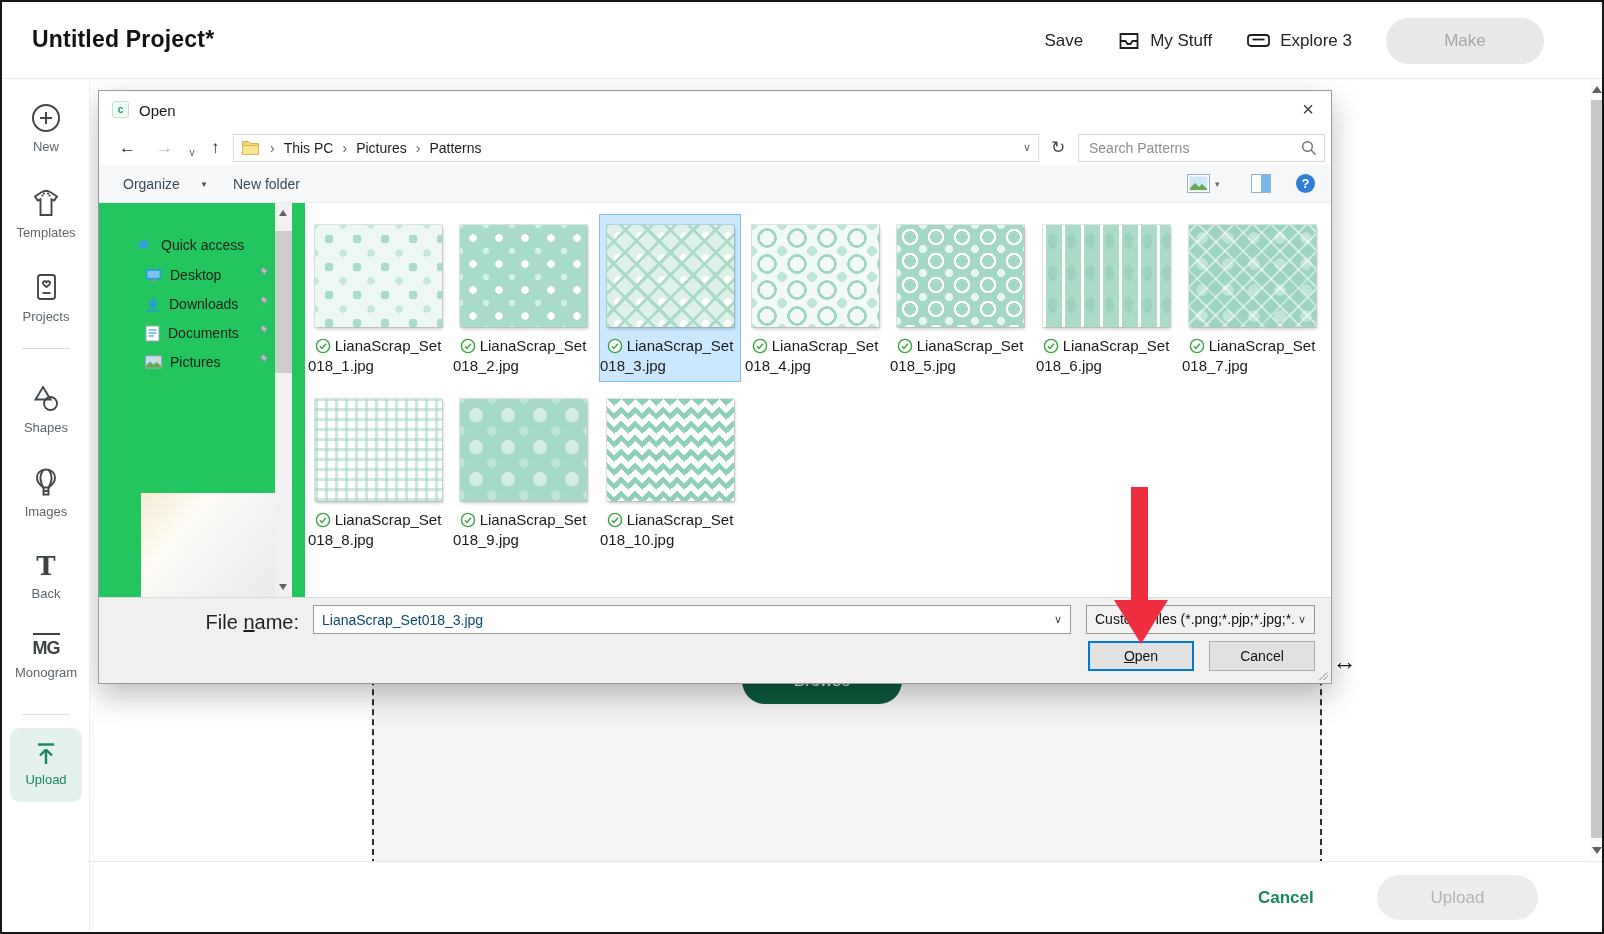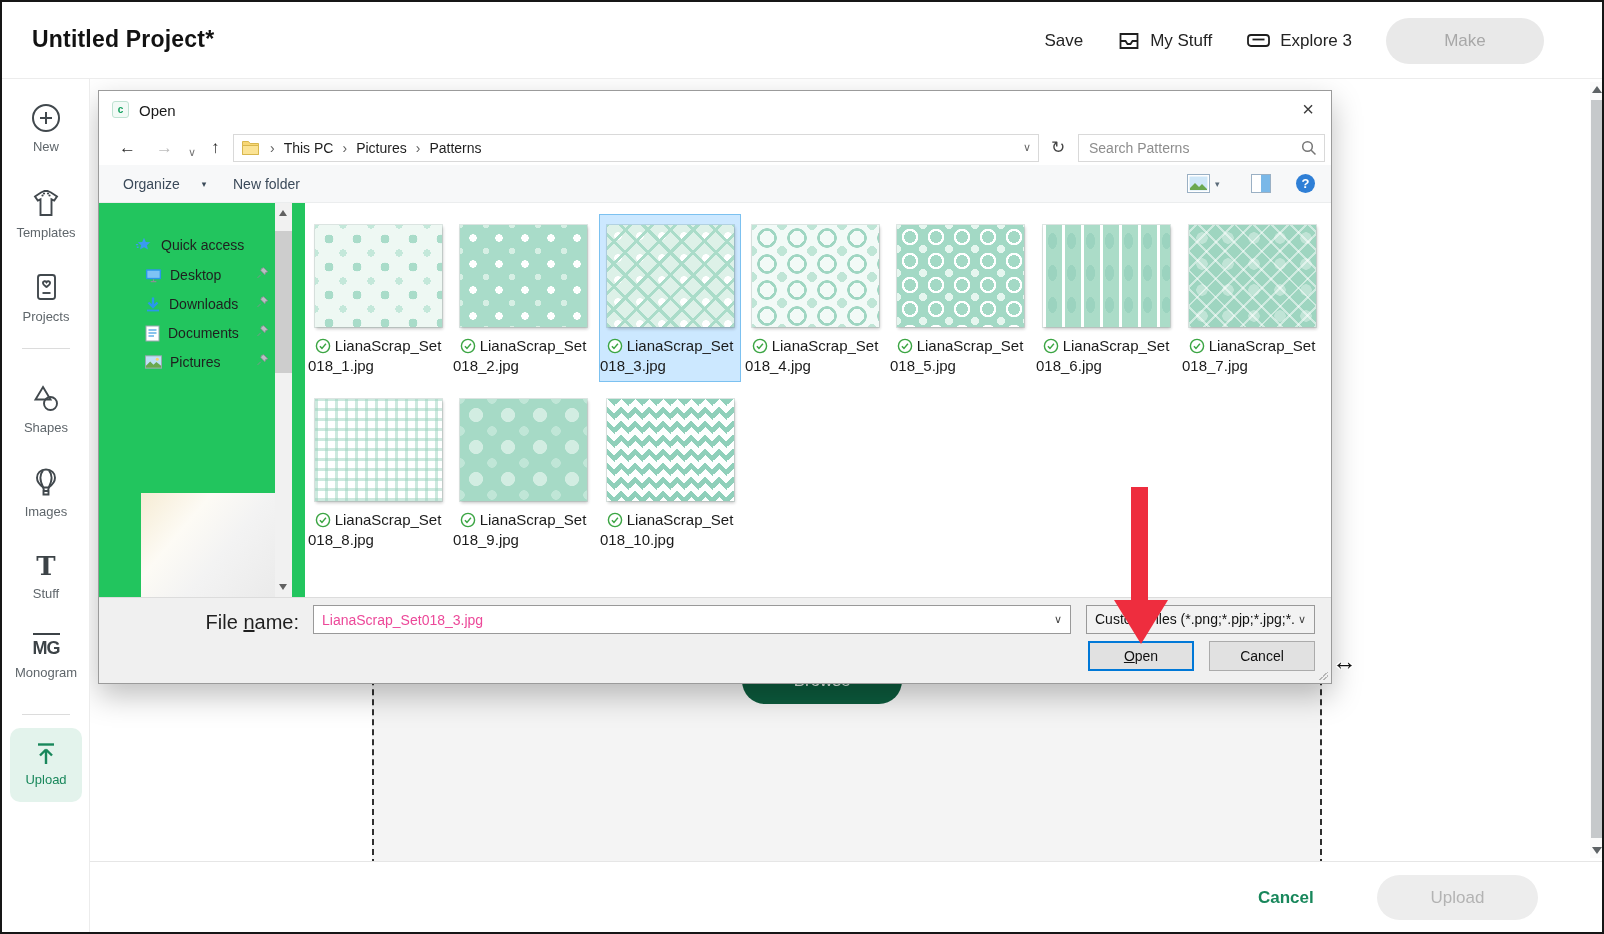"Stuff" span { text: Stuff -> Back }
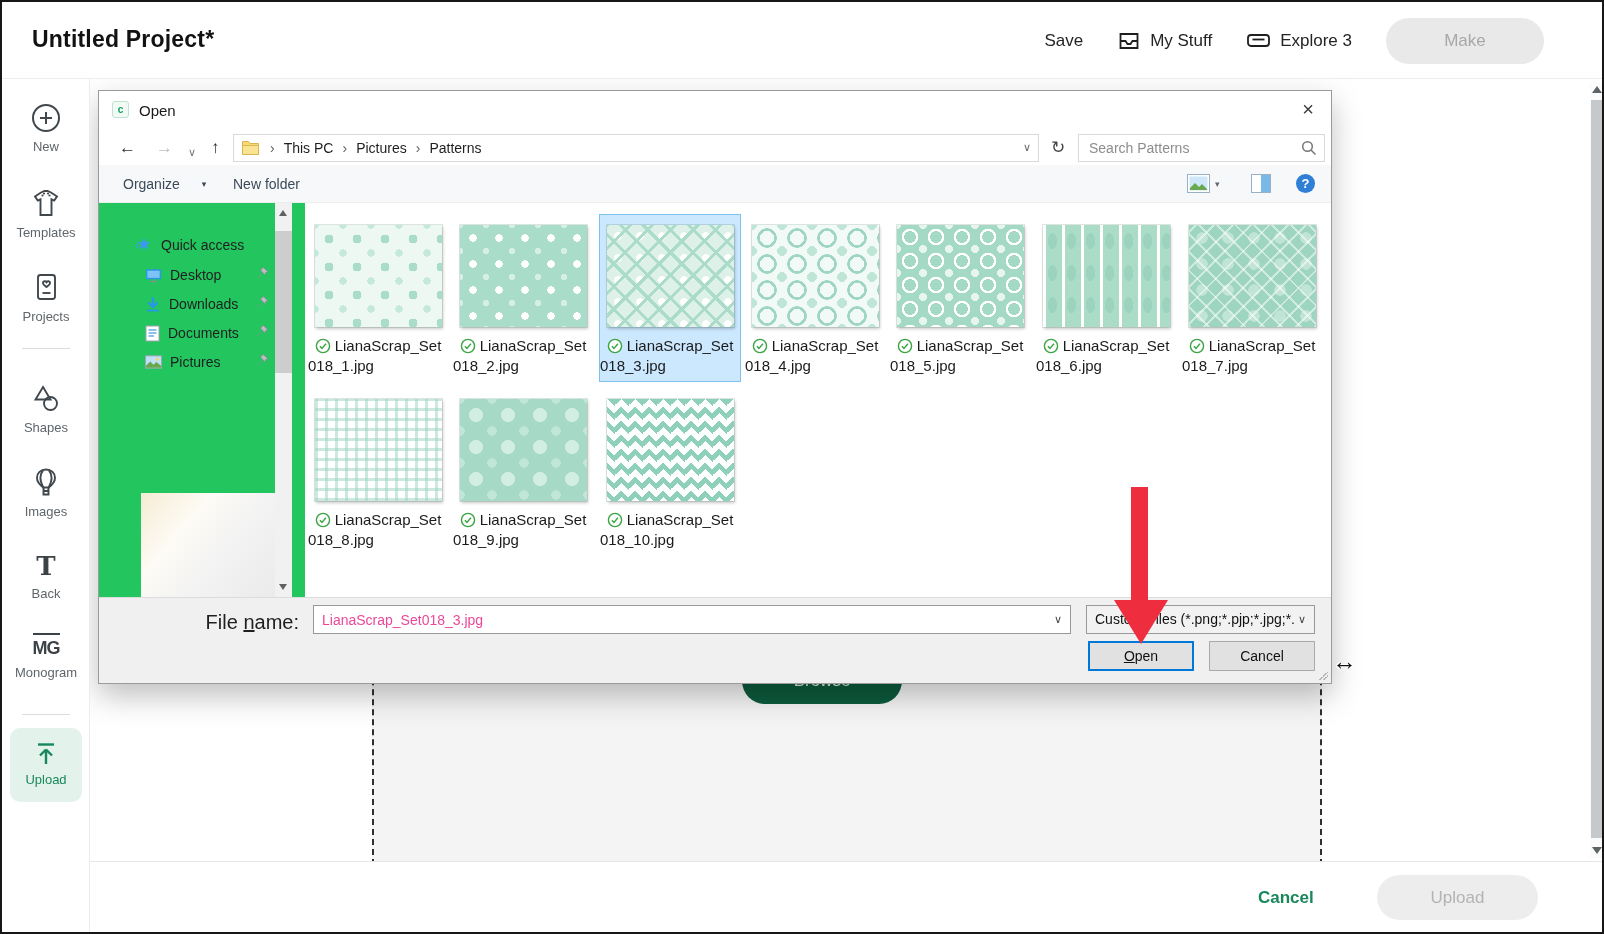"LianaScrap_Set018_3.jpg" .combo input { color: #ec4899 -> #0c4a6e }
